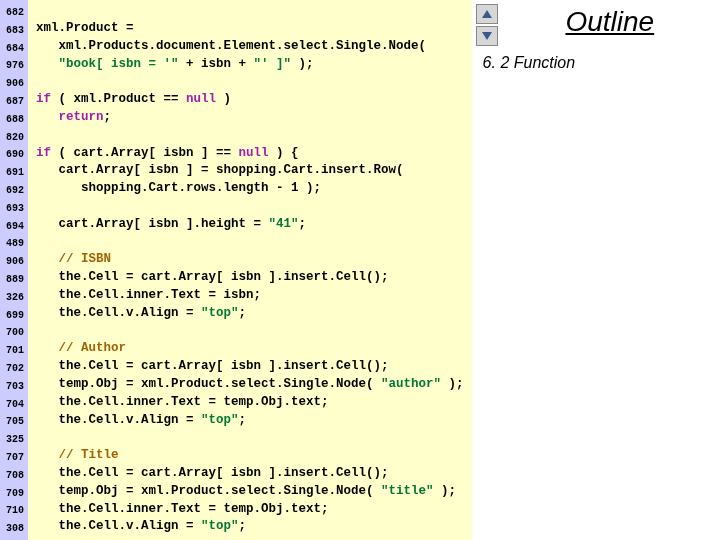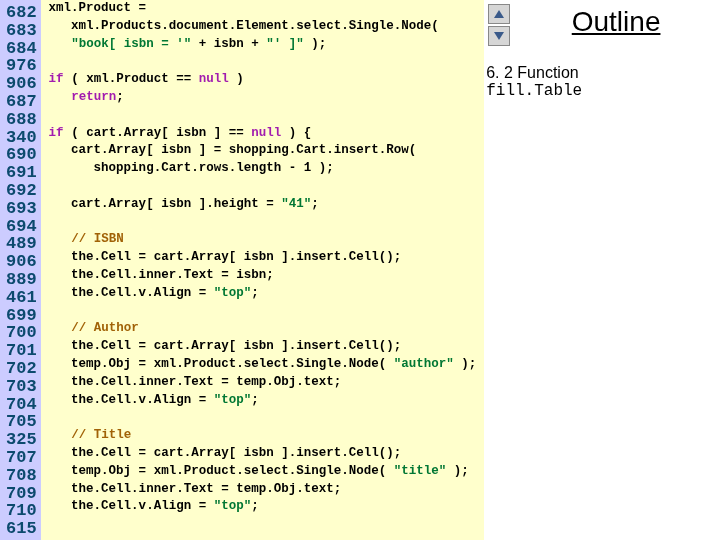"682" .gutter { color: #0c4a6e -> #000000; font-size: 17px -> 10px }
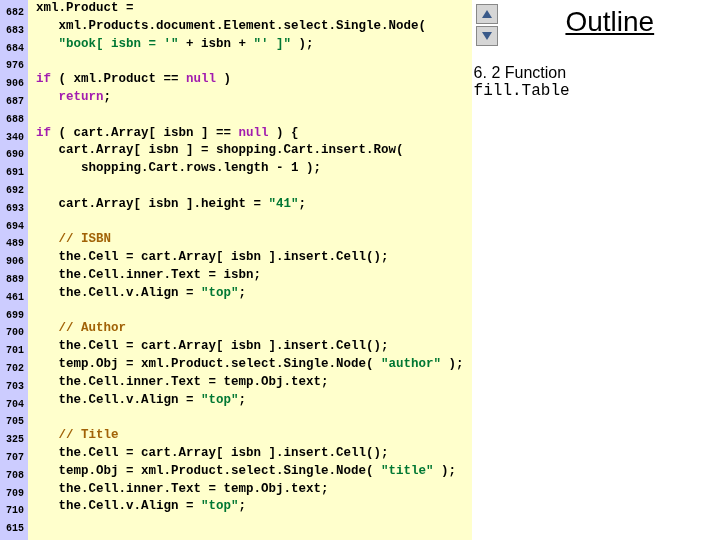"xml.Product =" .code { padding: 0 8px -> 20px 8px }
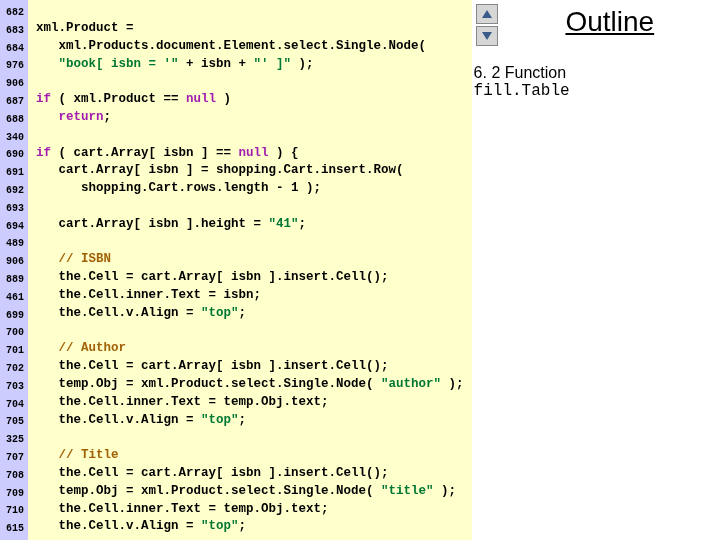"Outline" .sidebar { font-style: none -> italic; padding: 4px 0 -> 4px 9px }
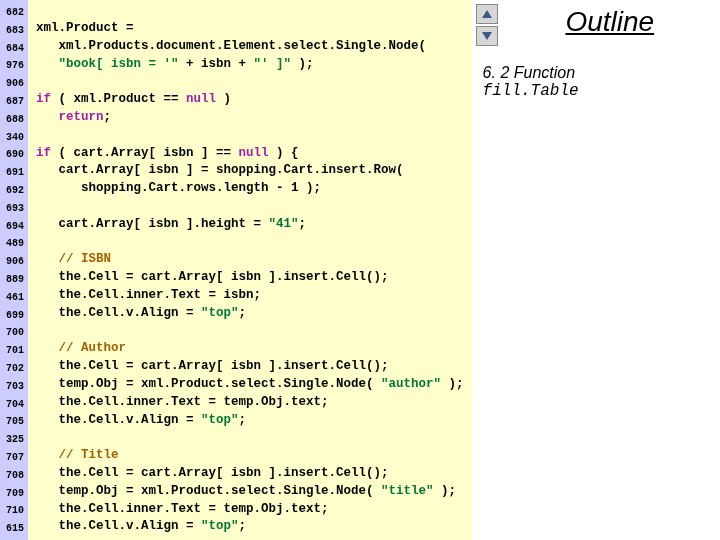"6. 2 Function" .outline-section { margin-top: 26px -> 16px }
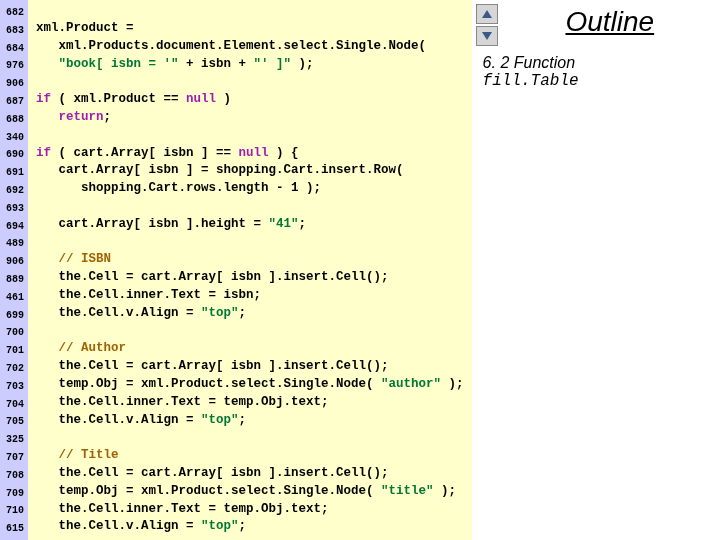"fill.Table" div.sect-sub { html: <div>fill.Table</div> -> none }
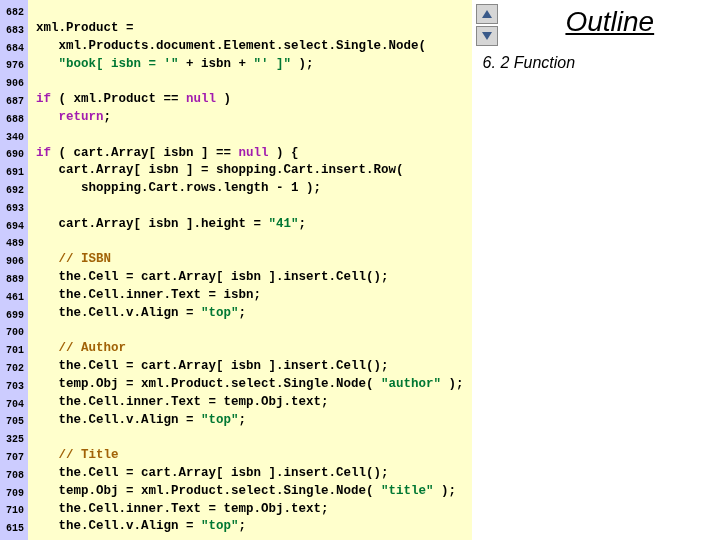"340" div { text: 340 -> 820 }
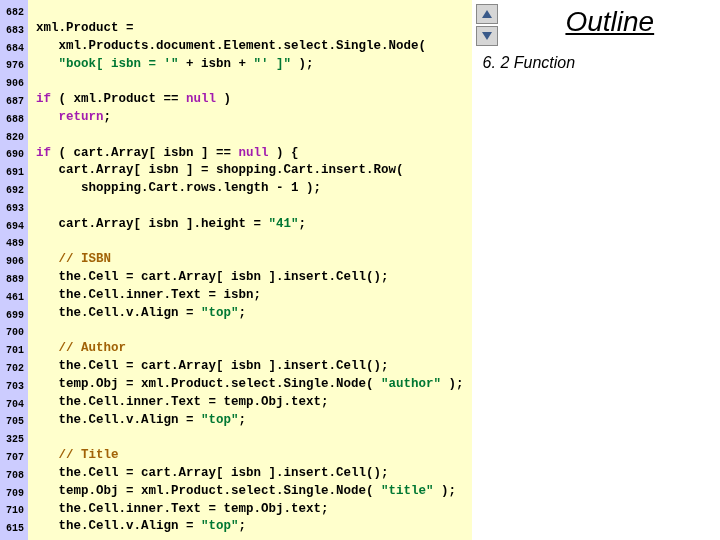"461" div { text: 461 -> 326 }
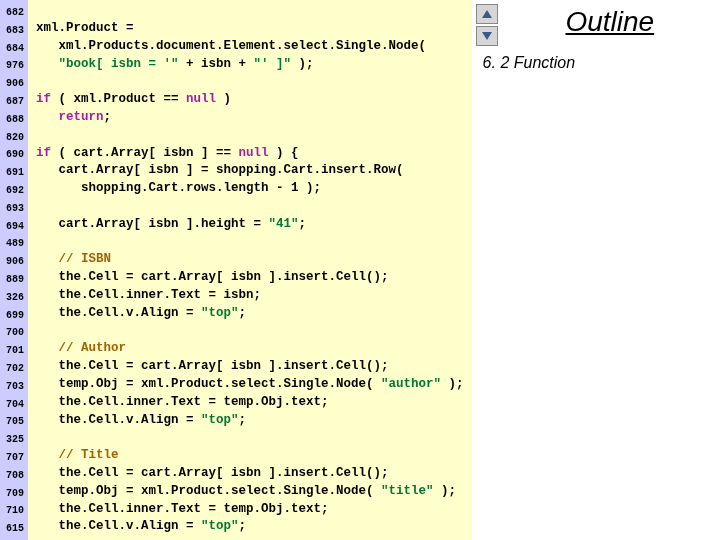"615" div { text: 615 -> 308 }
